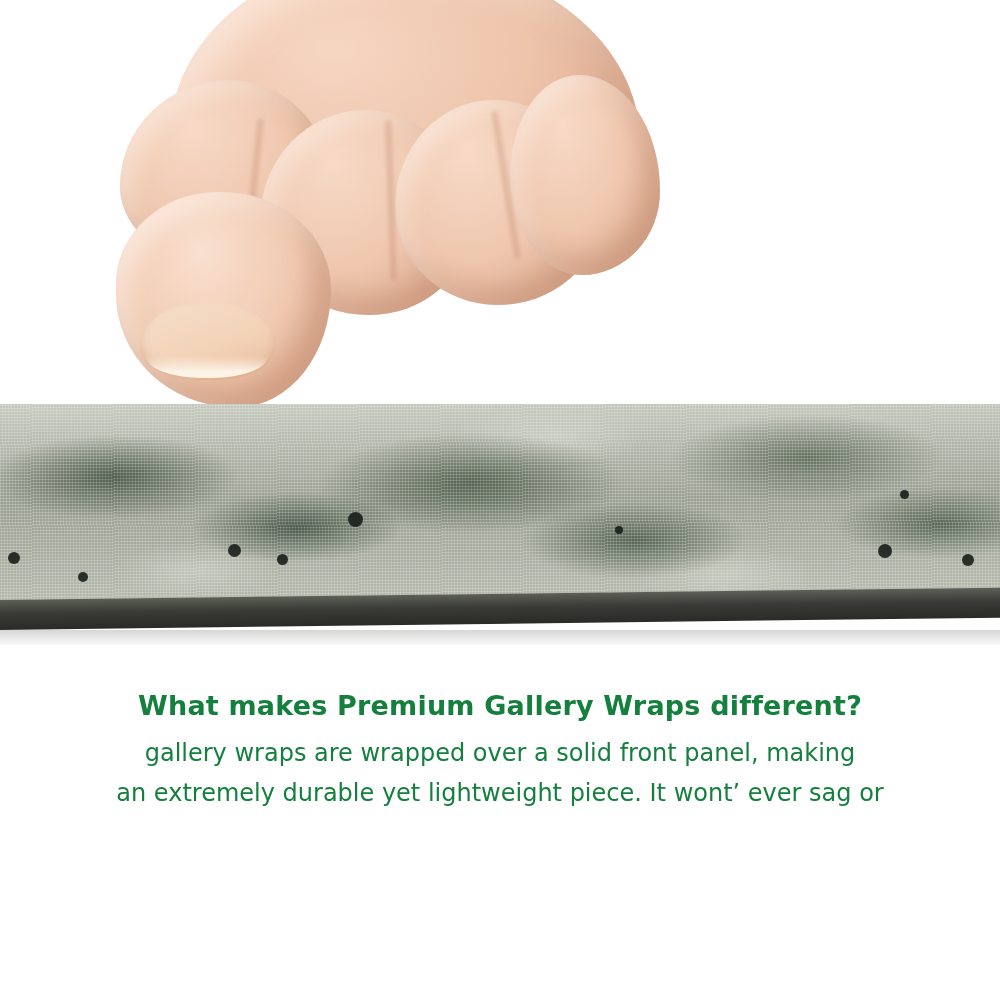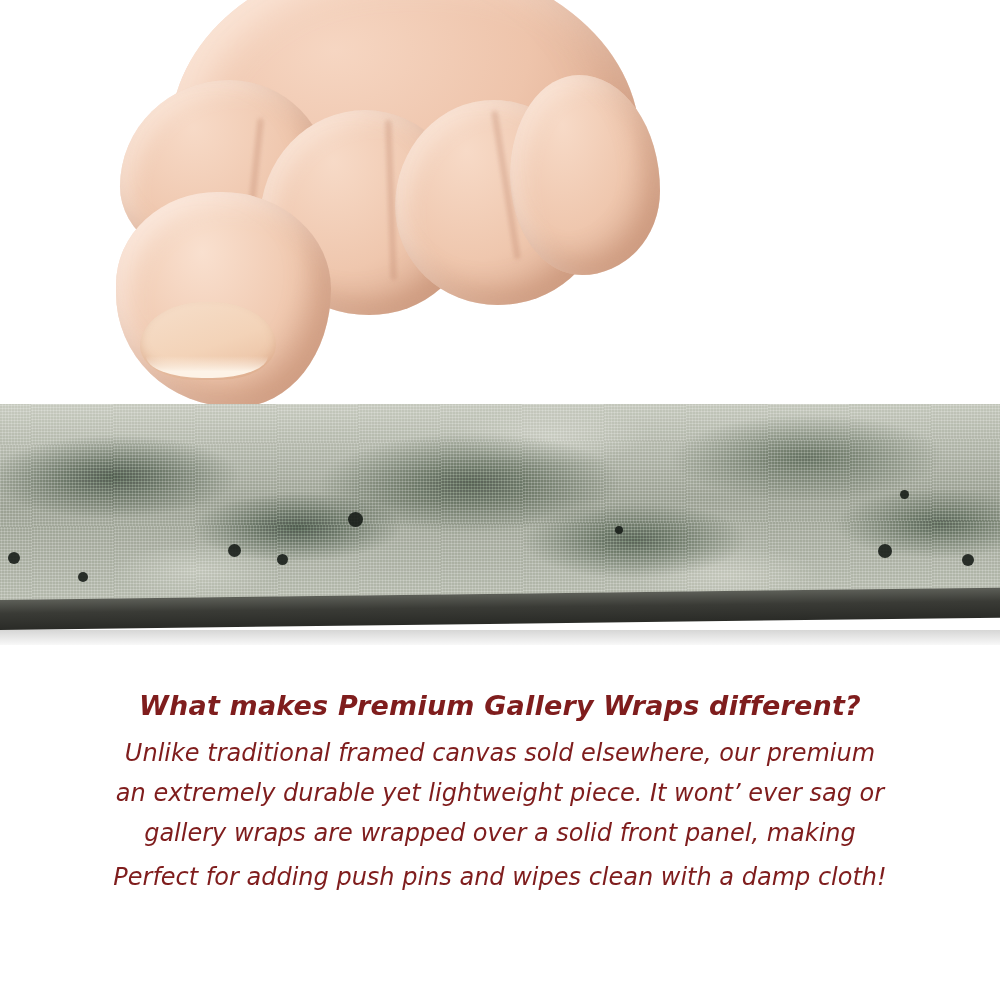"What makes Premium Gallery Wraps" .caption { color: #7f1d1d -> #15803d; font-style: italic -> none }
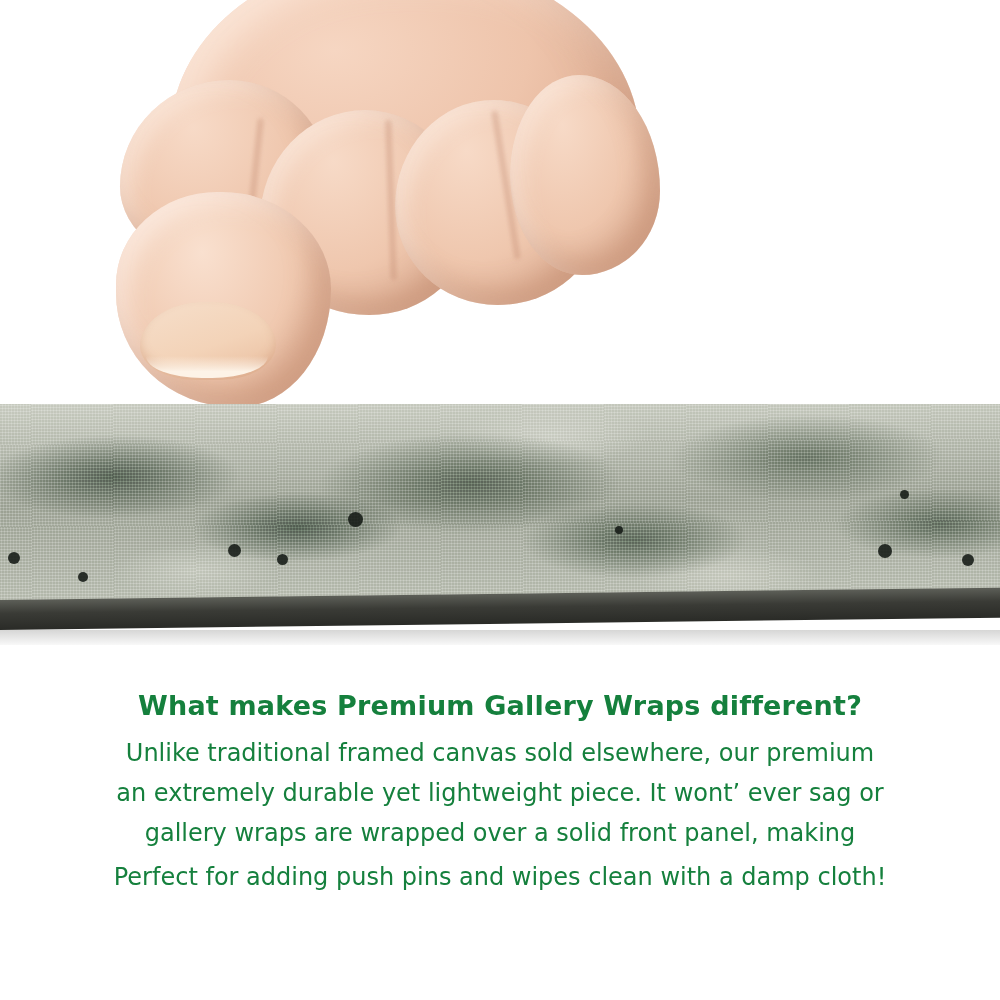"Unlike traditional framed canvas sold" div.caption-line { html: <div>Unlike traditional framed canvas sold elsewhere, our premium</div> -> none }
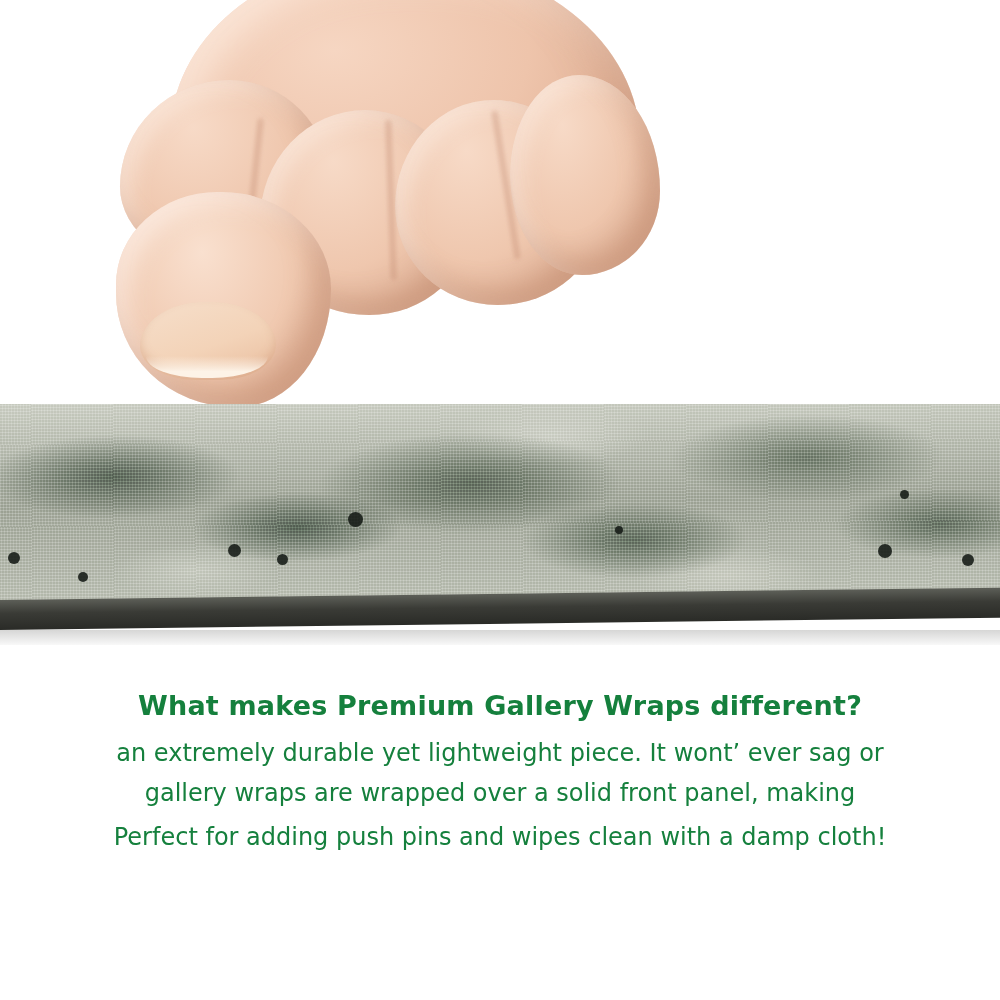"an extremely durable yet lightweight" div.caption-line { order: before "gallery wraps are wrapped over" -> after "gallery wraps are wrapped over" }
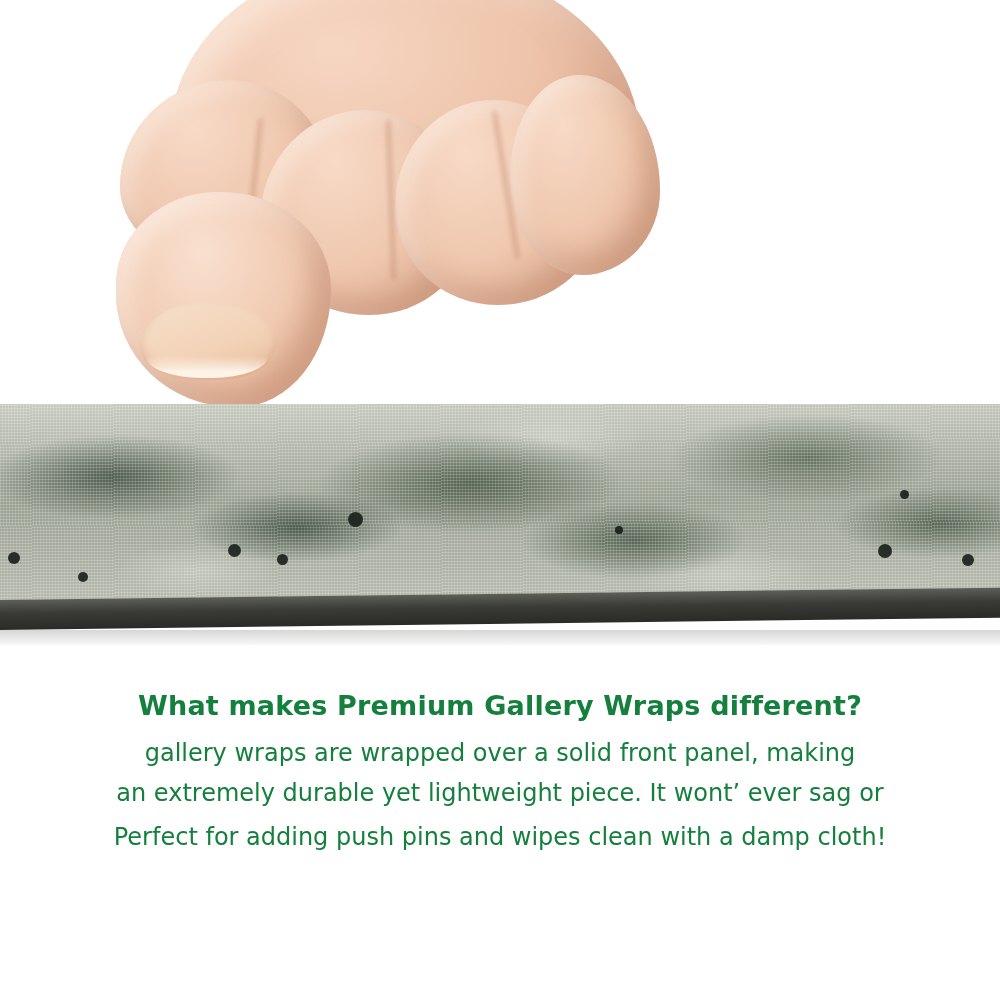"Perfect for adding push pins" div.caption-line { html: <div>Perfect for adding push pins and wipes clean with a damp cloth!</div> -> none }
